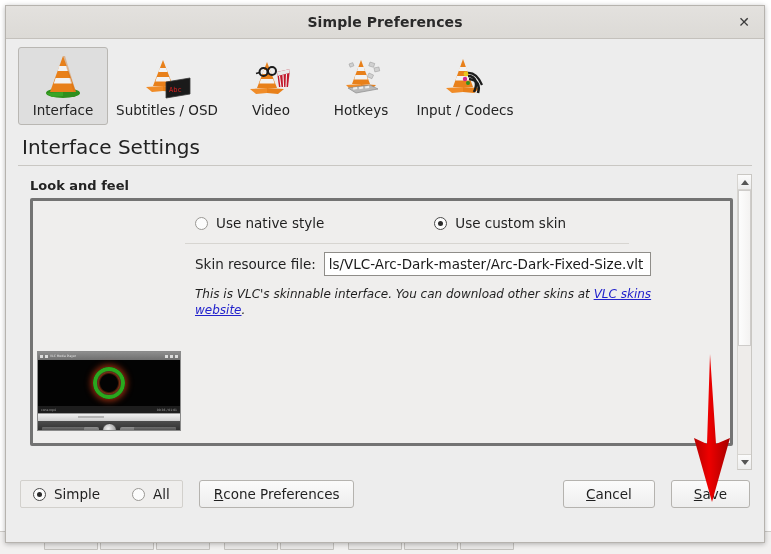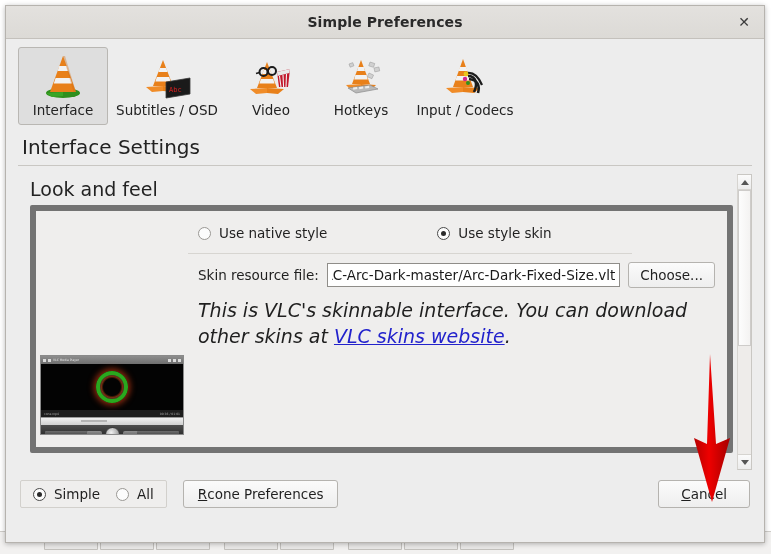"Look and feel" .group-title { font-size: 19px -> 13px; font-weight: none -> bold }
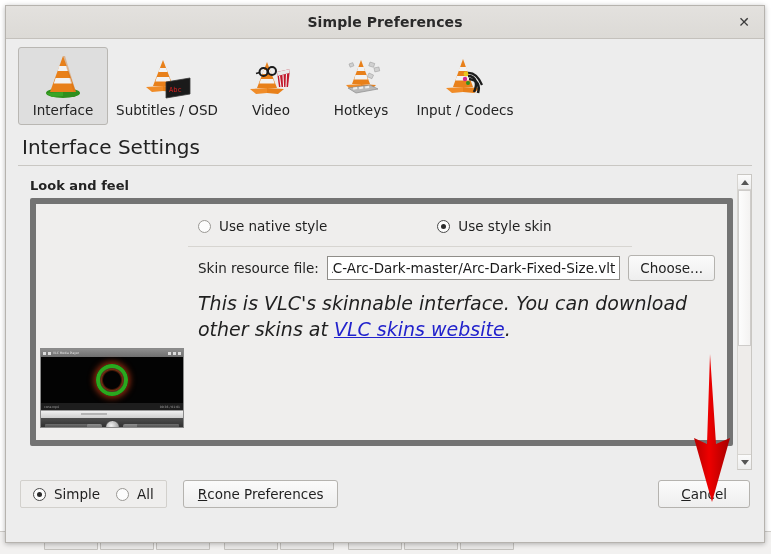"Use native style" .groupbox { border: 6px solid #737373 -> 3px solid #737373 }
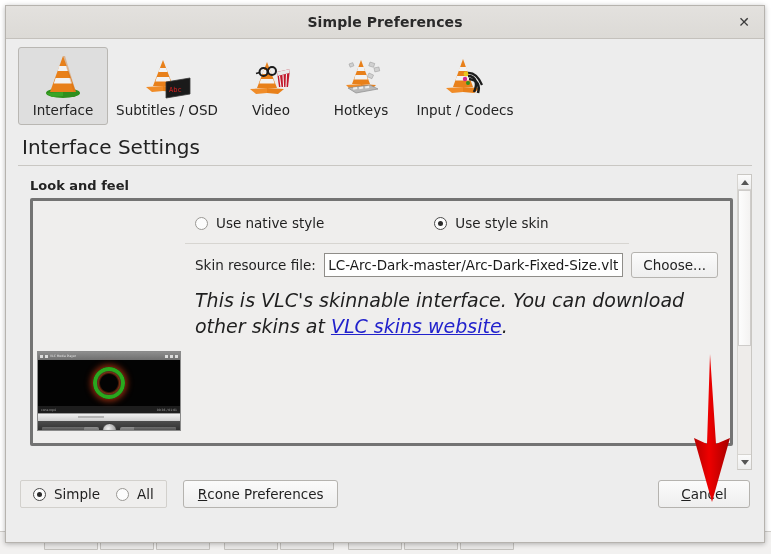"Use style skin" span.rl { text: style -> custom }
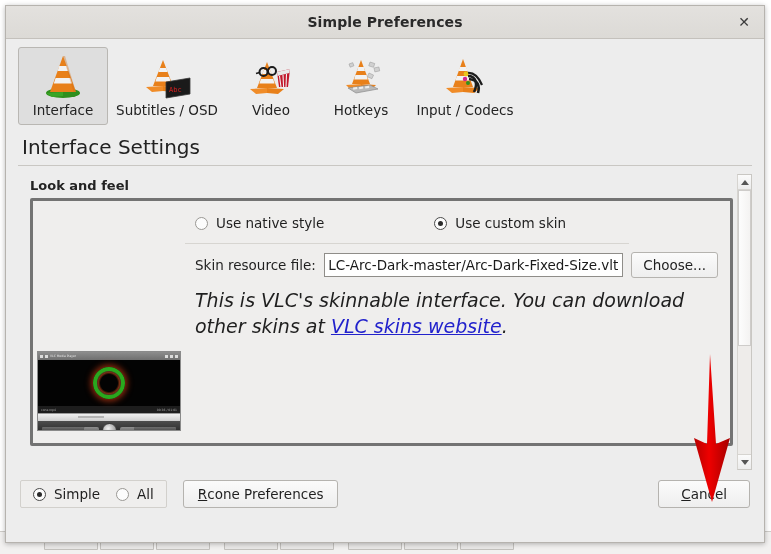"Choose..." button.btn { html: <button>Choose...</button> -> none }
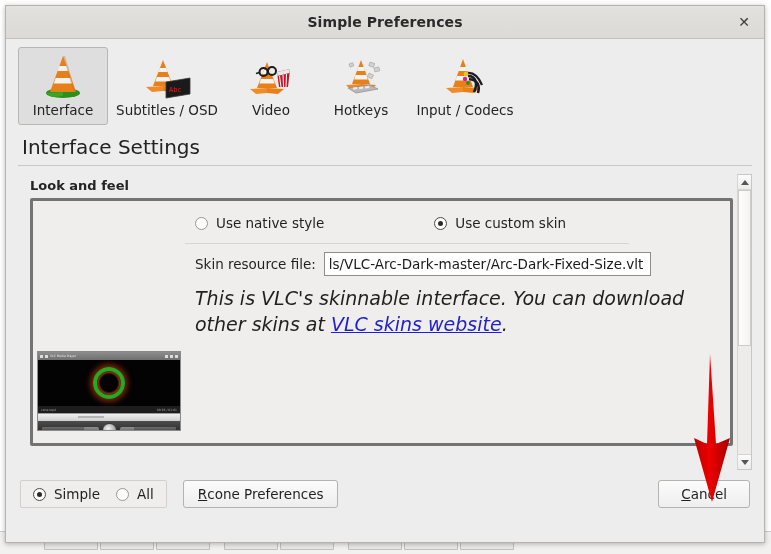"This is VLC's skinnable interface." .desc { font-size: 19px -> 12px }
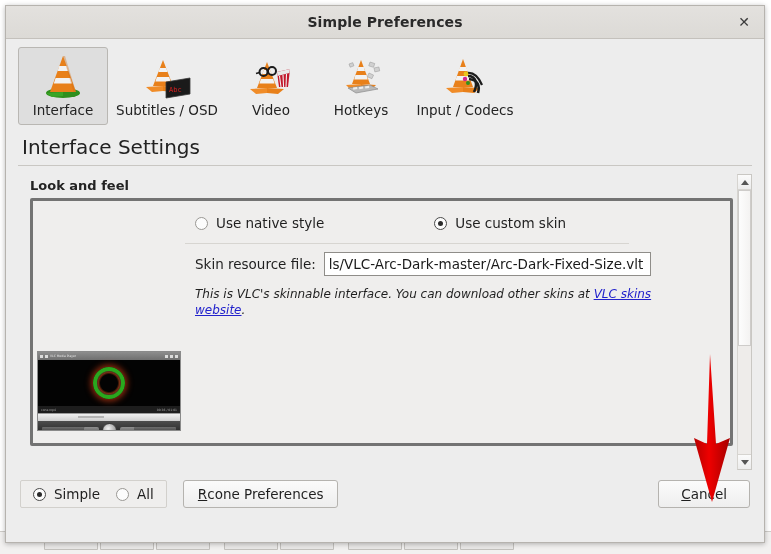"Simple" .show-box { gap: 16px -> 32px }
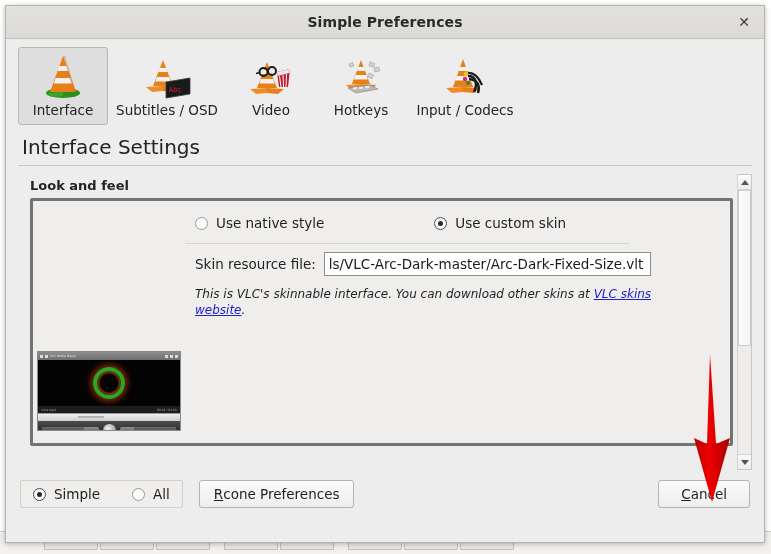"Save" button.btn { html: none -> <button><span>S</span><span>ave</span></button> }
